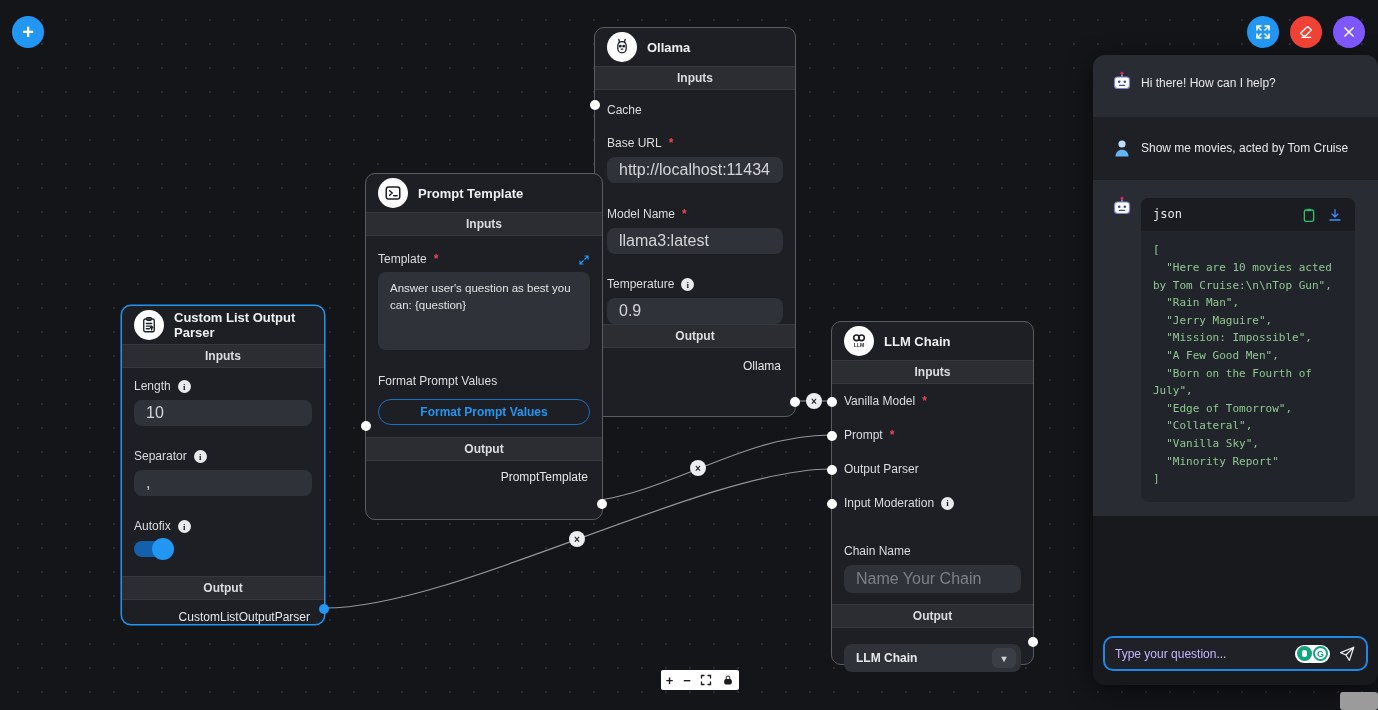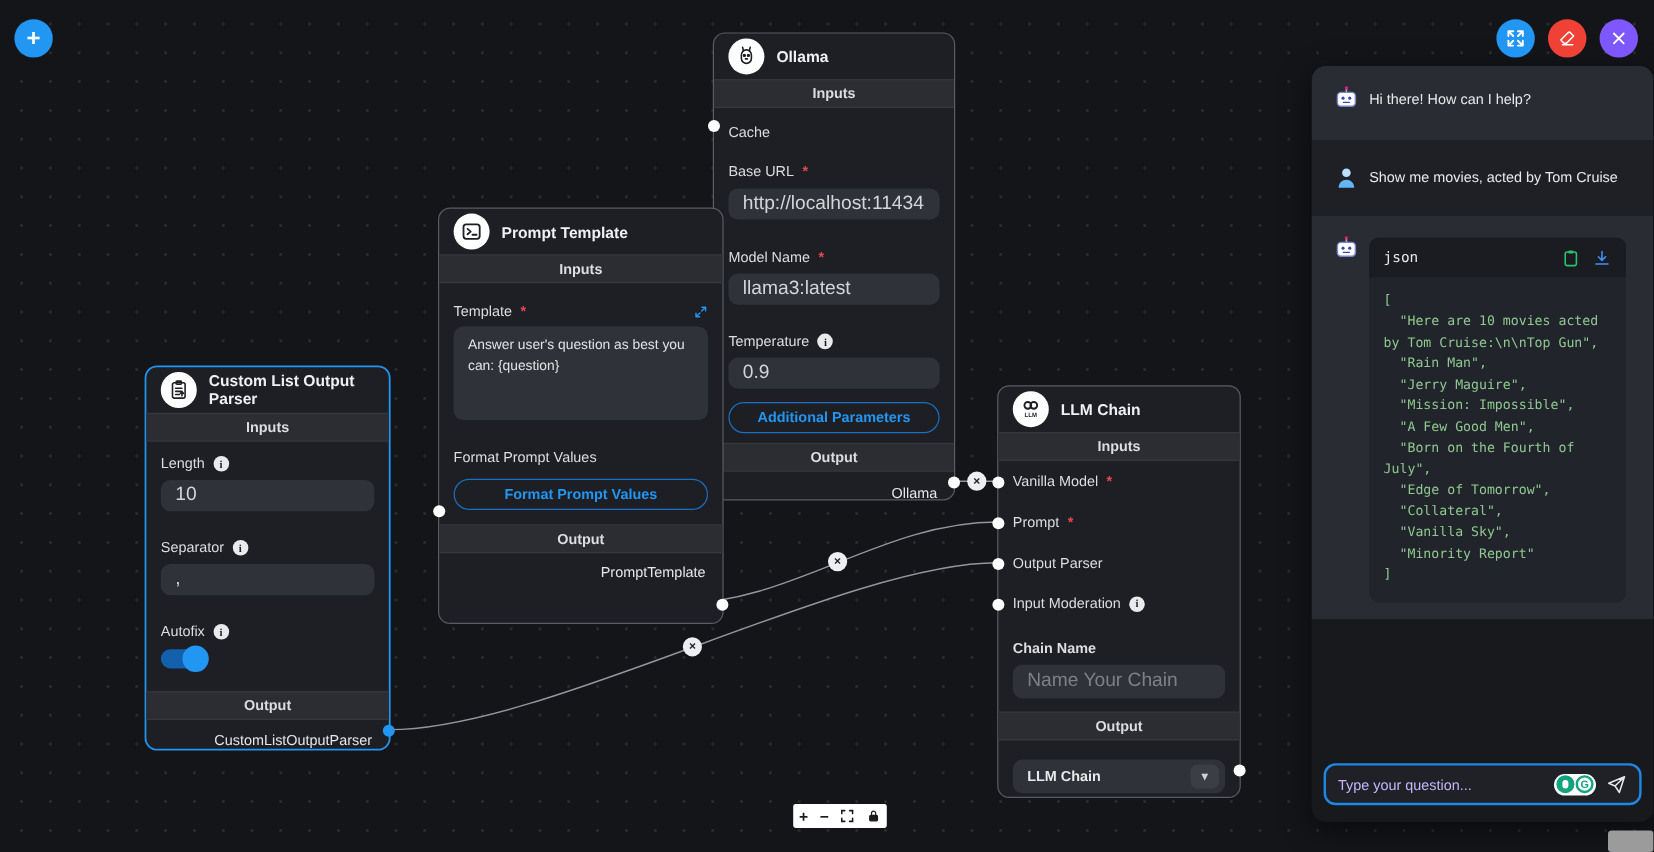"Additional Parameters" div.btn-outline { html: <div> <span>Additional Parameters</span> </div> -> none }
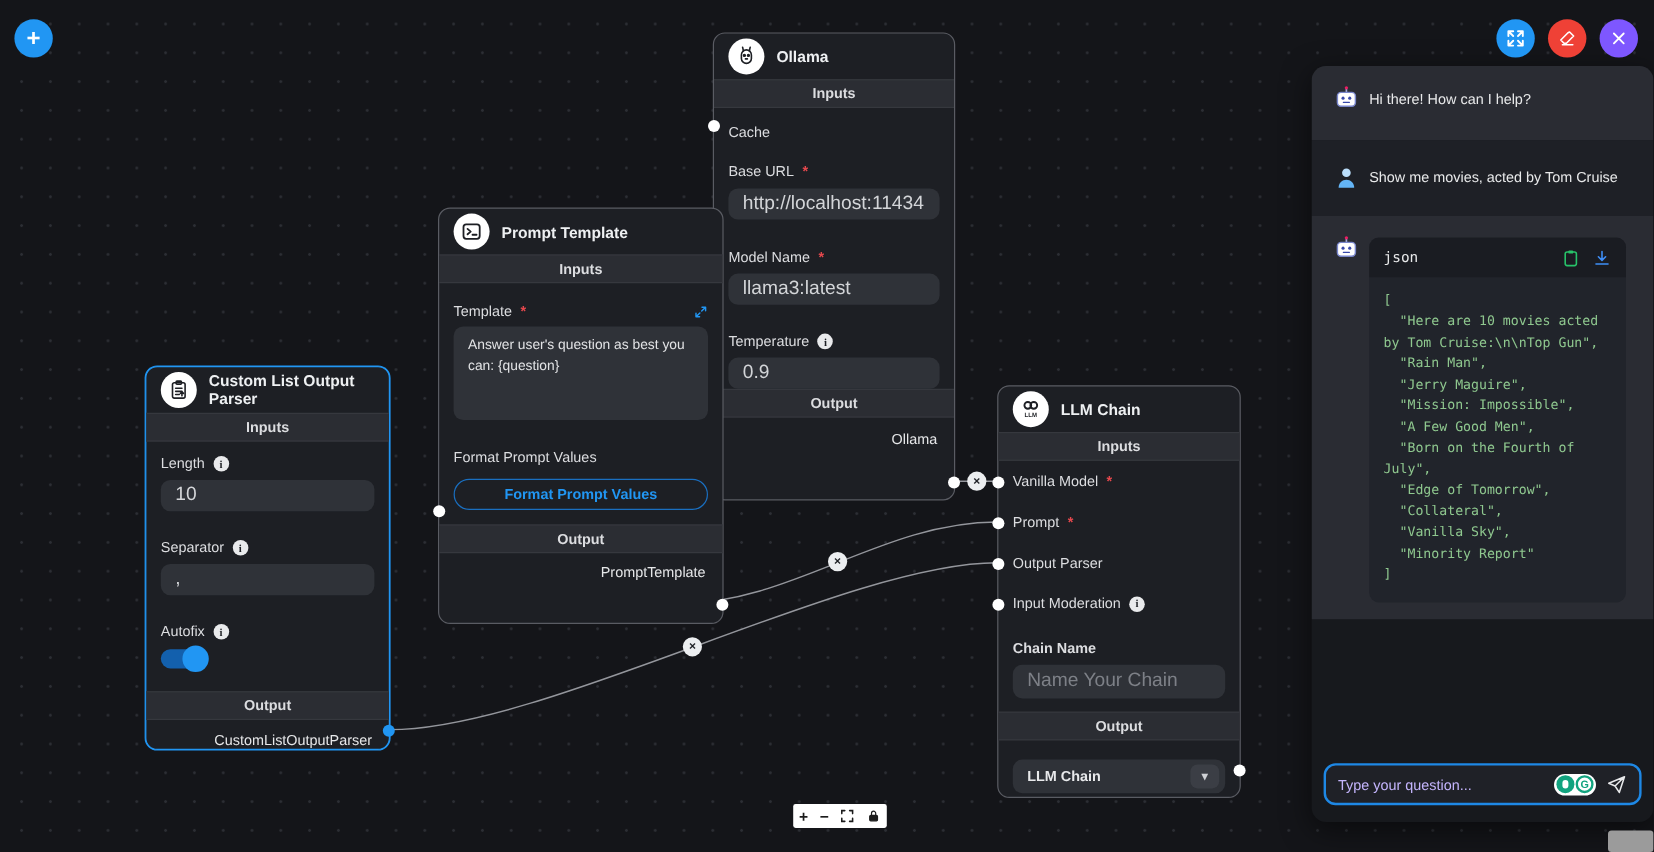"Chain Name" div.f-label { font-weight: bold -> none; margin-top: 11px -> 22px }
